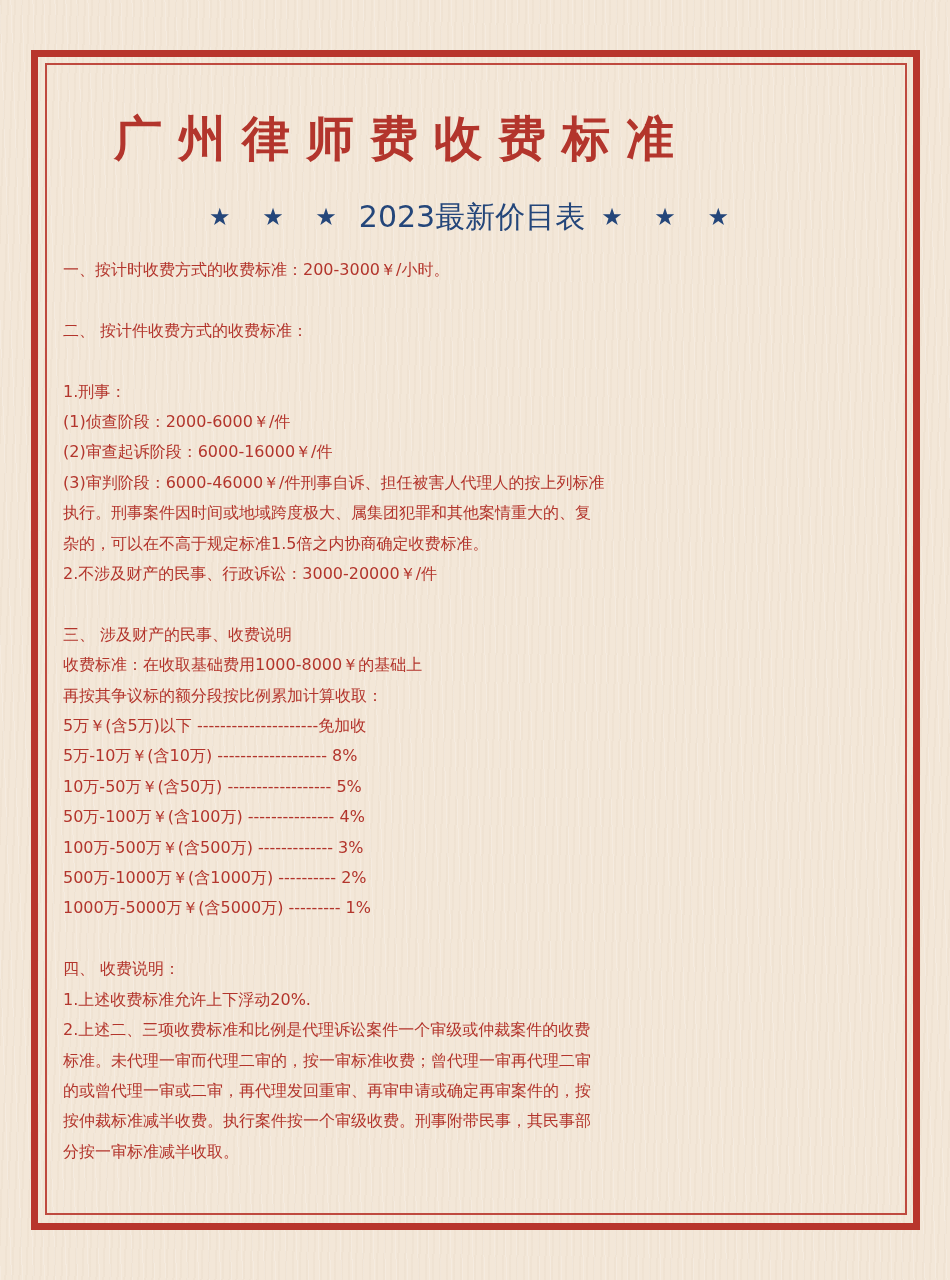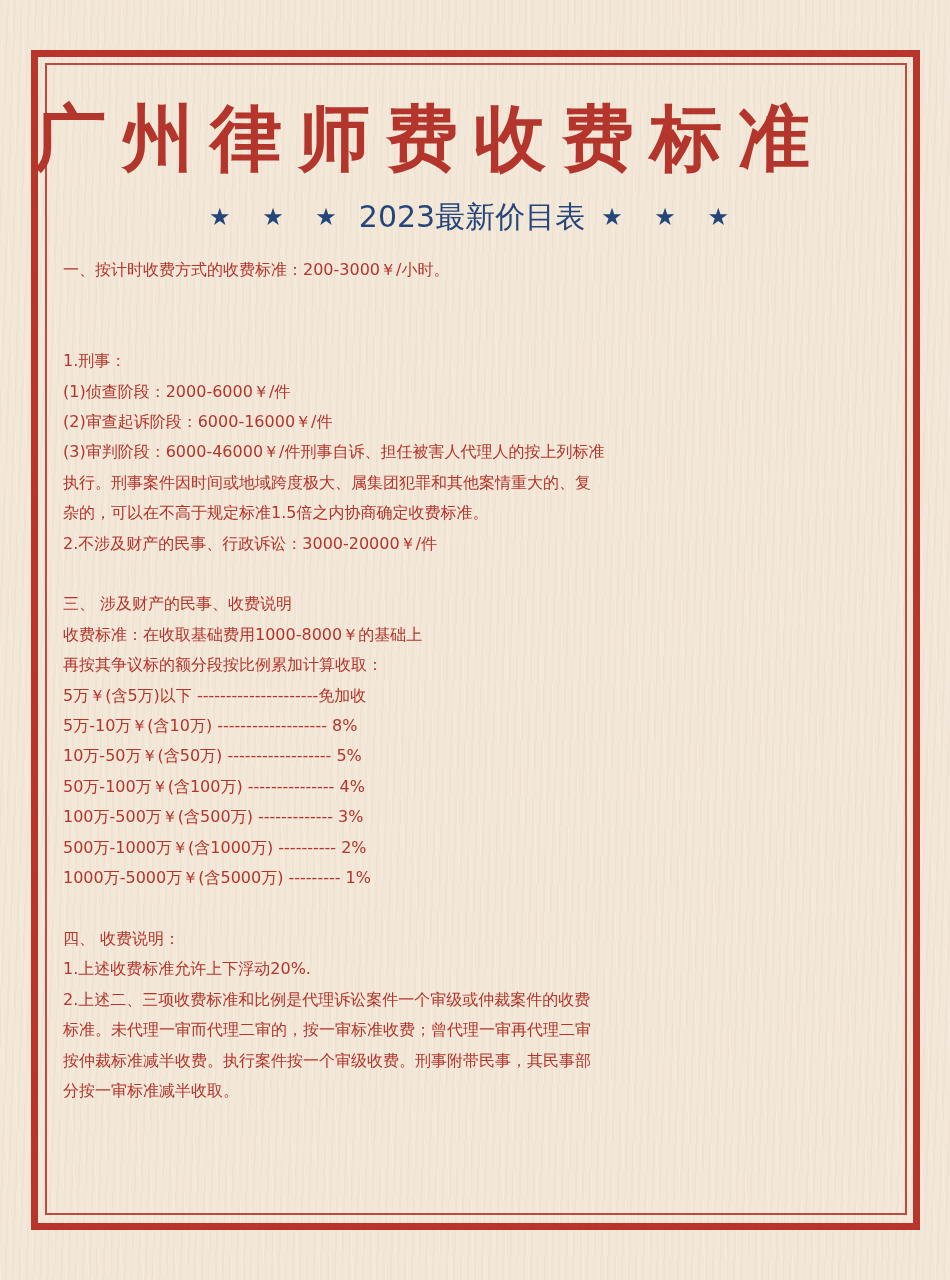"广州律师费收费标准" .title { font-size: 72px -> 48px; margin-left: 28px -> none }
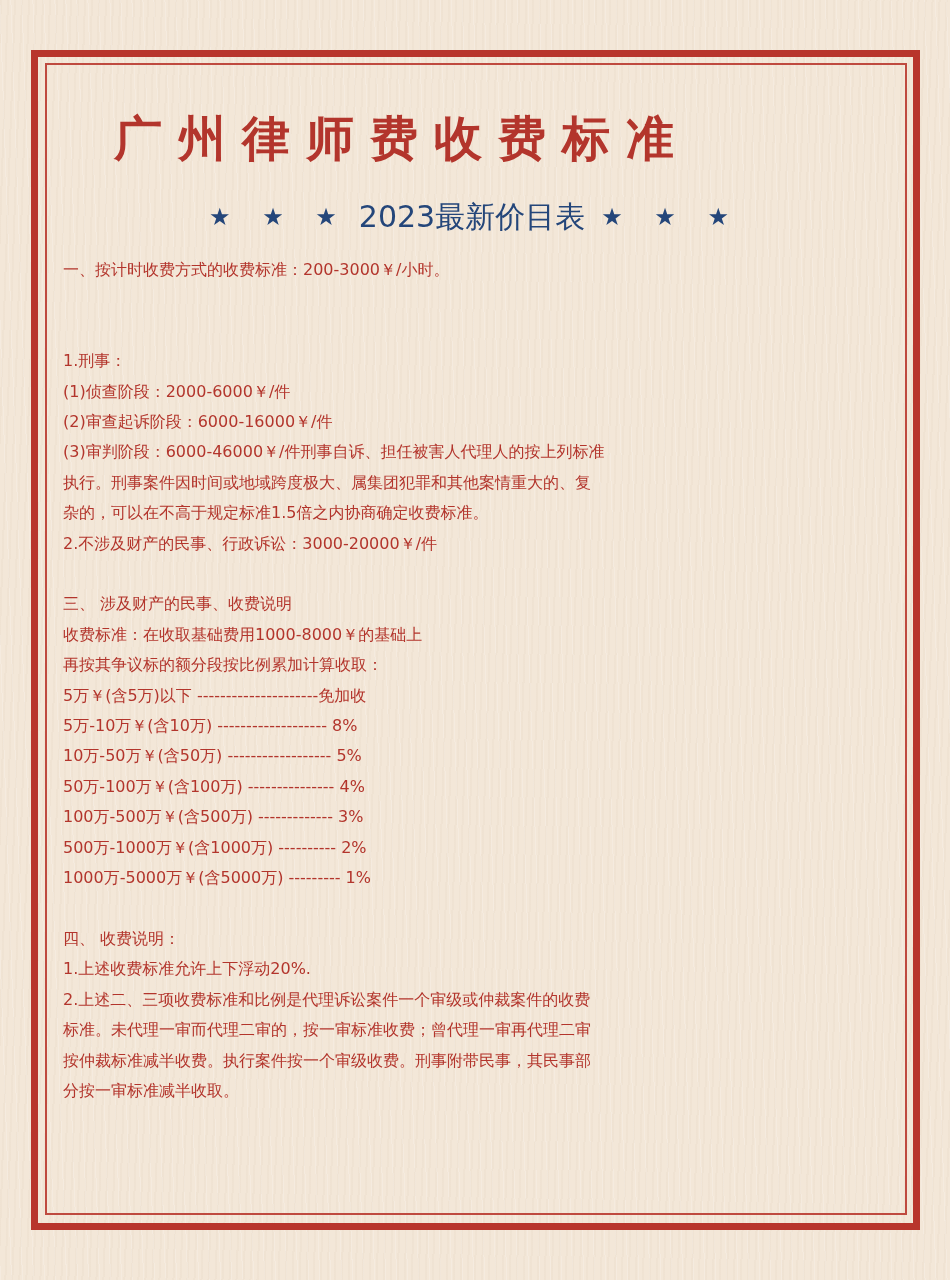"二、 按计件收费方式的收费标准：" div.line { html: none -> <div>二、 按计件收费方式的收费标准：</div> }
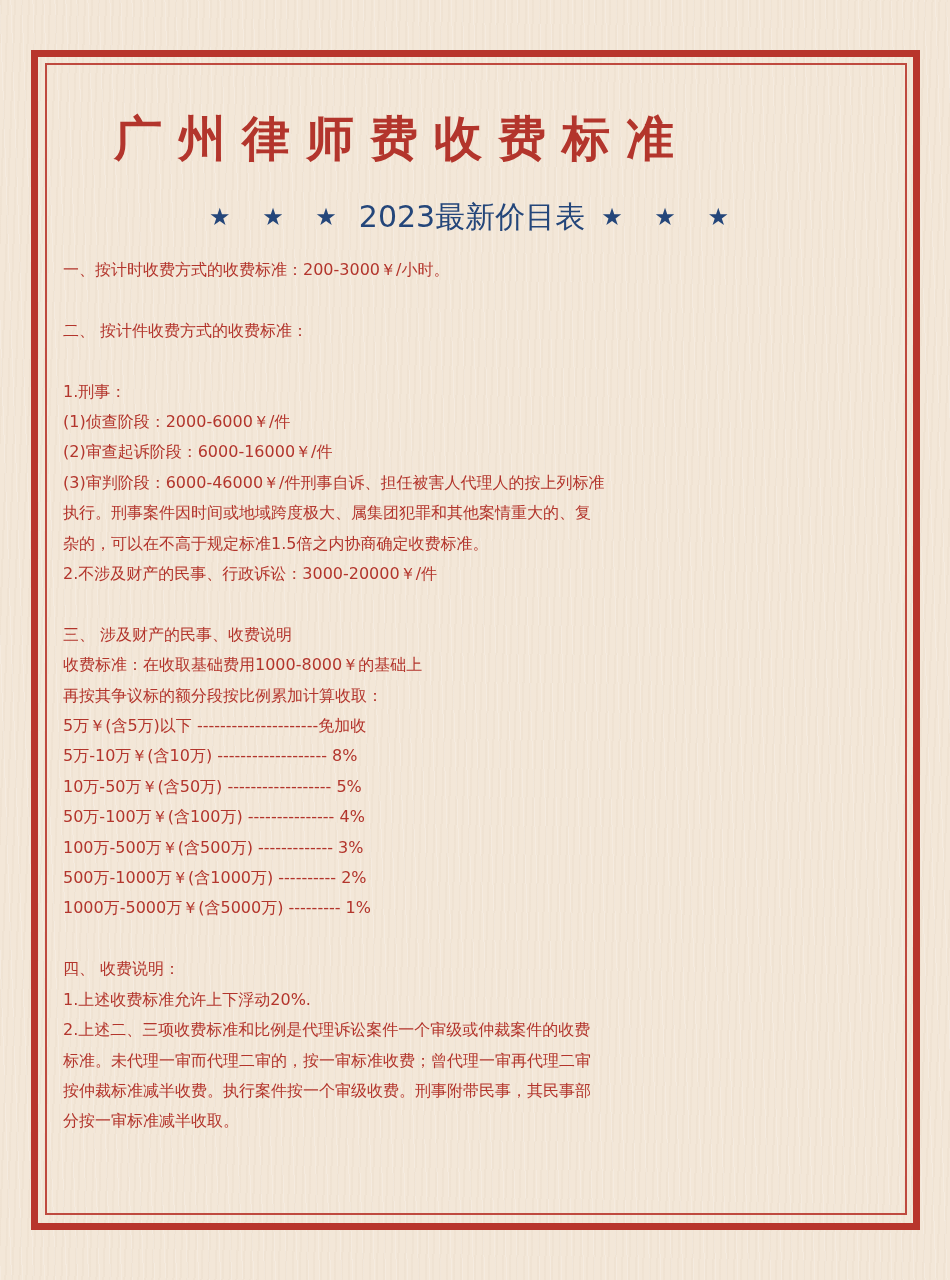"的或曾代理一审或二审，再代理发回重审、再审申请或确定再审案件的，按" div.line { html: none -> <div>的或曾代理一审或二审，再代理发回重审、再审申请或确定再审案件的，按</div> }
